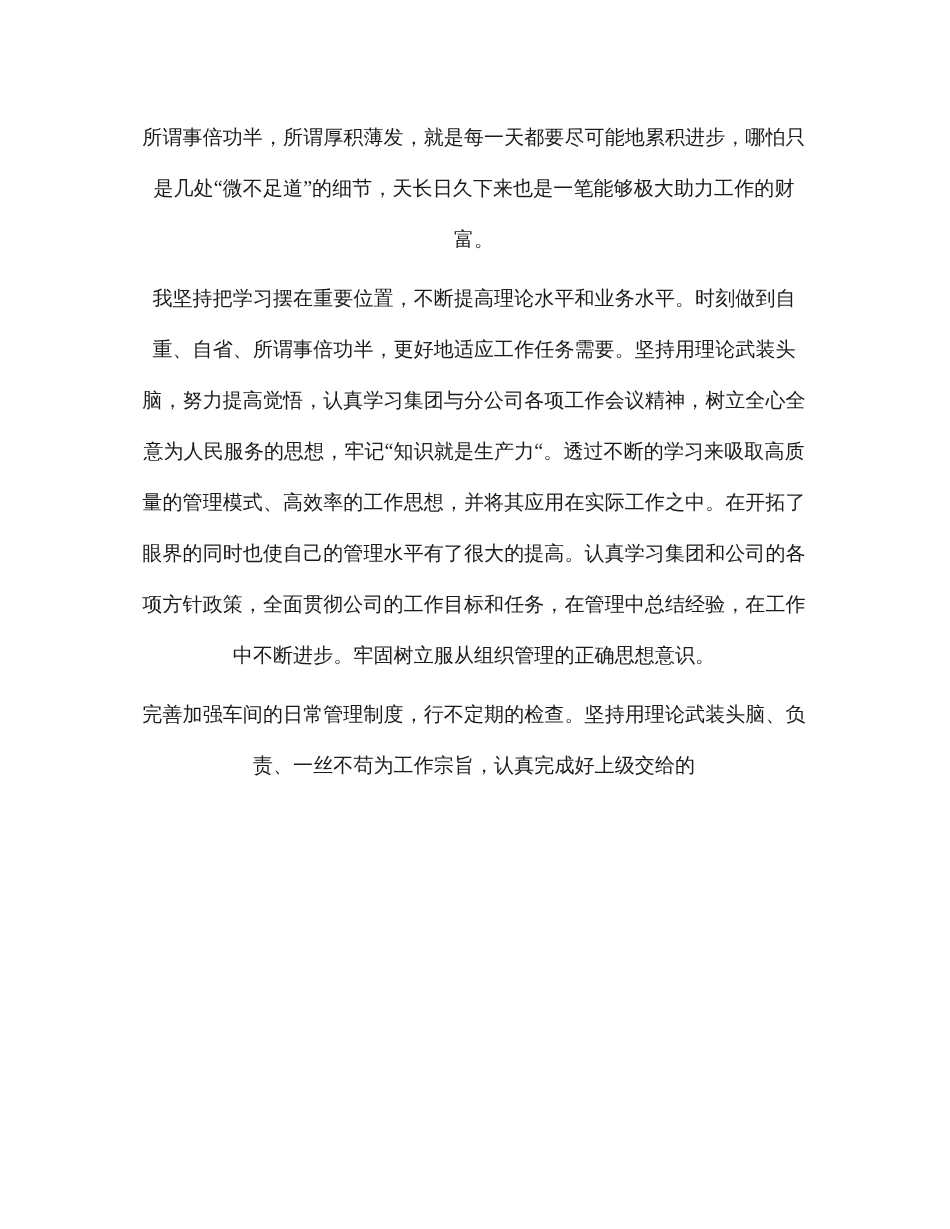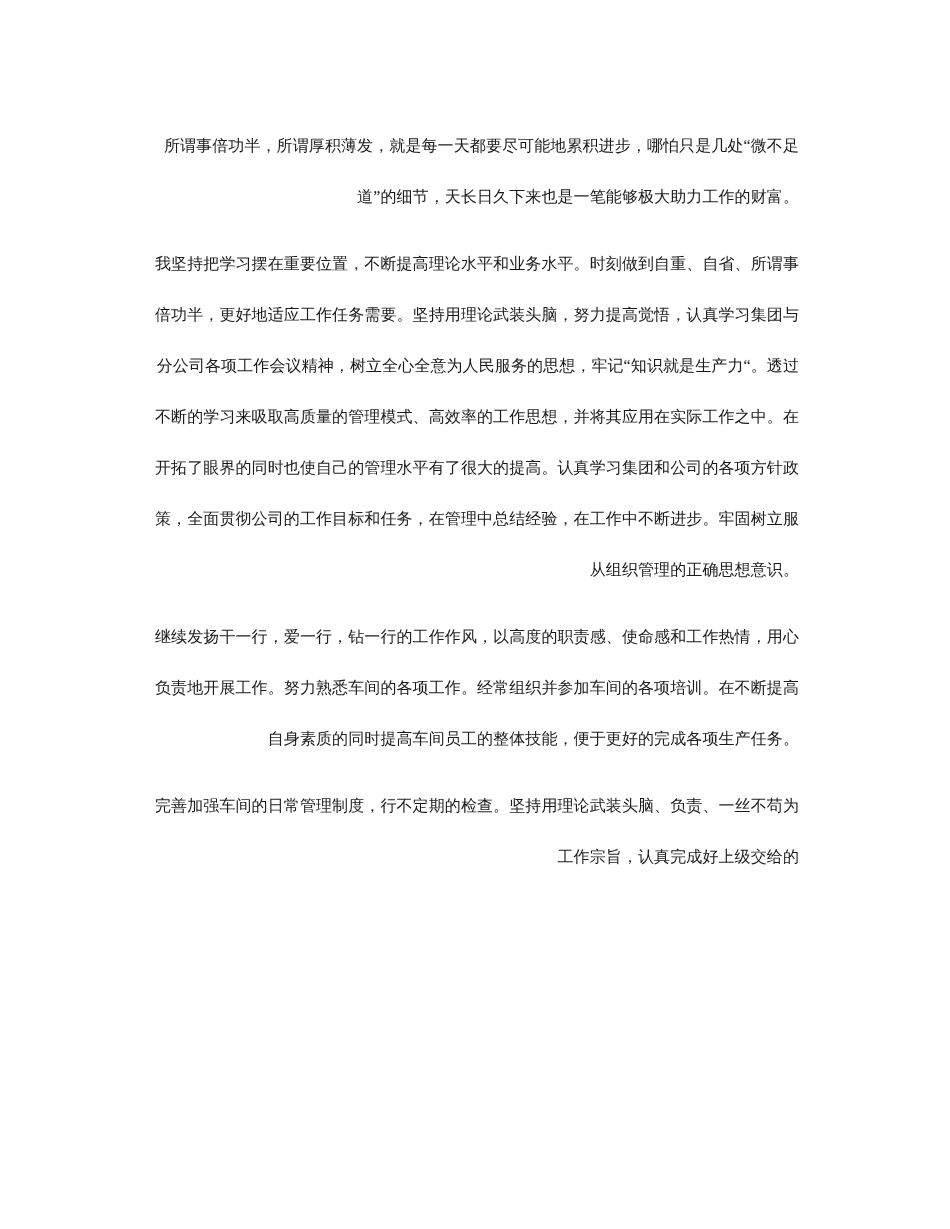"所谓事倍功半，所谓厚积薄发，就是每一天都要尽可能地累积进步，哪怕只是几处“微不足" .doc-content p { font-size: 16px -> 20px; margin: 16px -> 8px; text-align: right -> center }
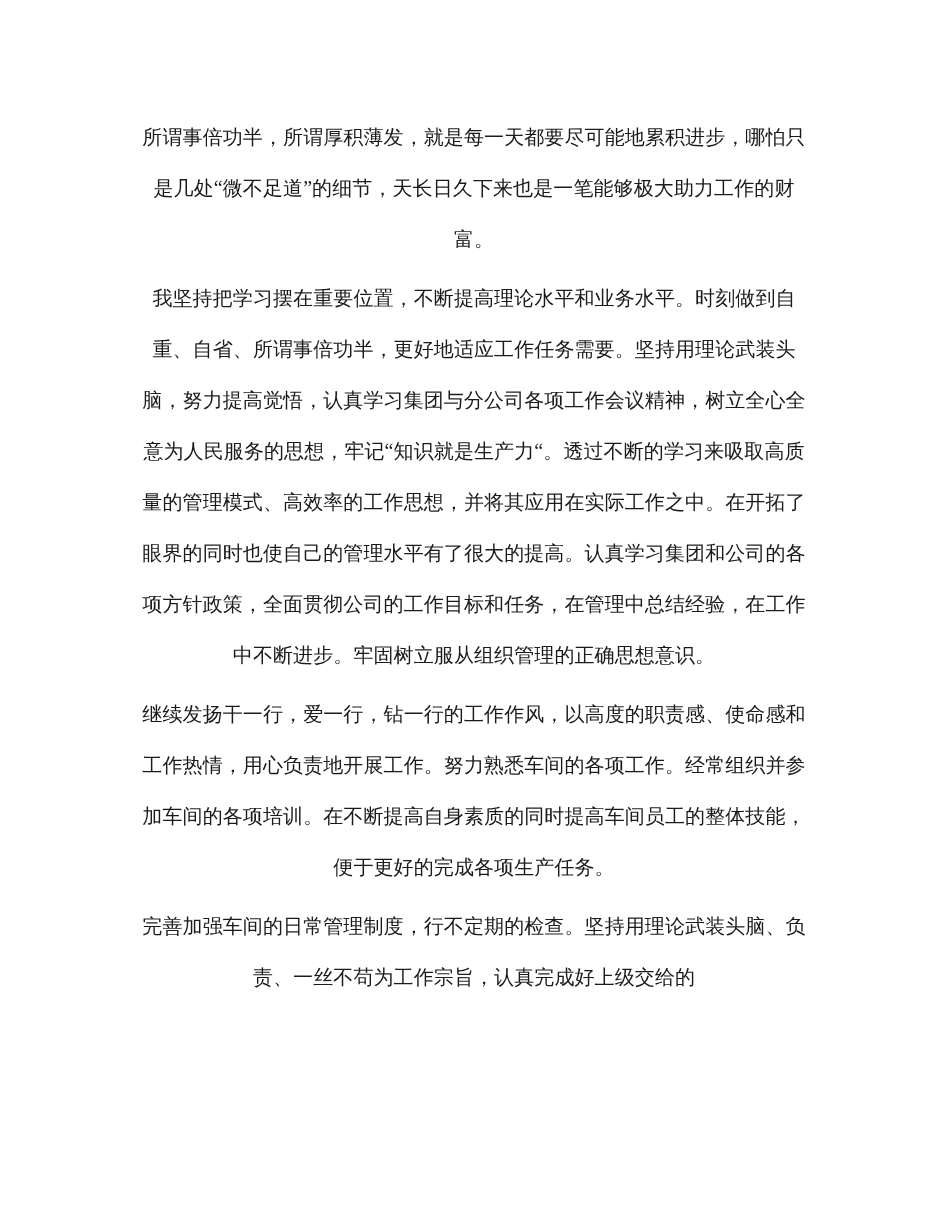"继续发扬干一行，爱一行，钻一行的工作作风，以高度的职责感、使命感和工作热情，用心" p { html: <p>继续发扬干一行，爱一行，钻一行的工作作风，以高度的职责感、使命感和工作热情，用心负责地开展工作。努力熟悉车间的各项工作。经常组织并参加车间的各项培训。在不断提高自身素质的同时提高车间员工的整体技能，便于更好的完成各项生产任务。</p> -> none }
